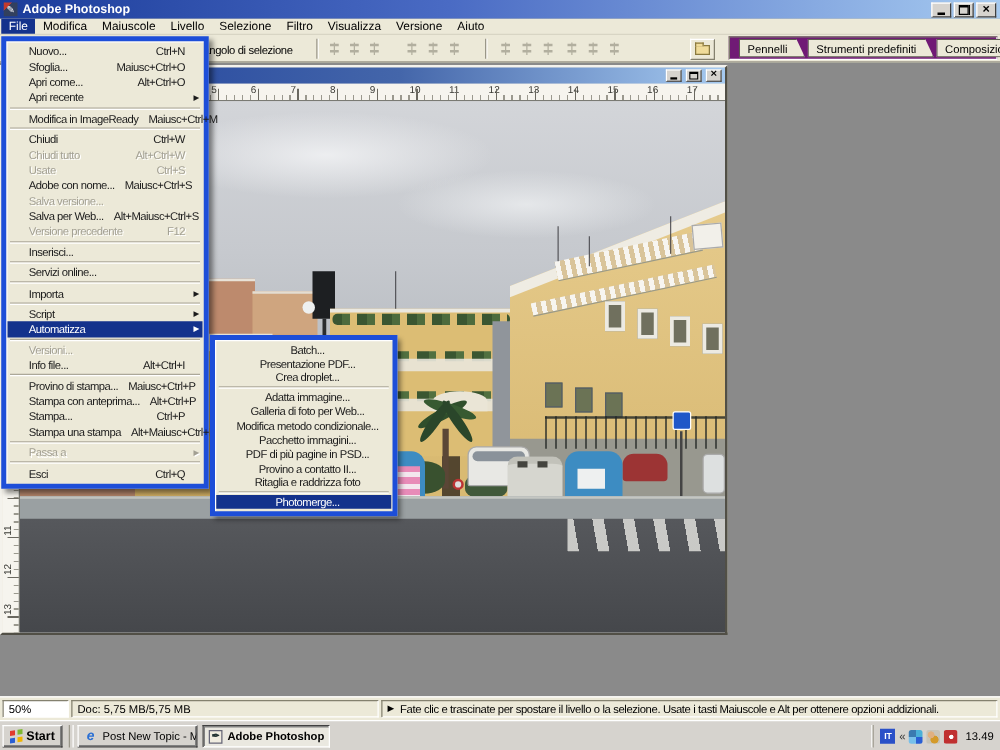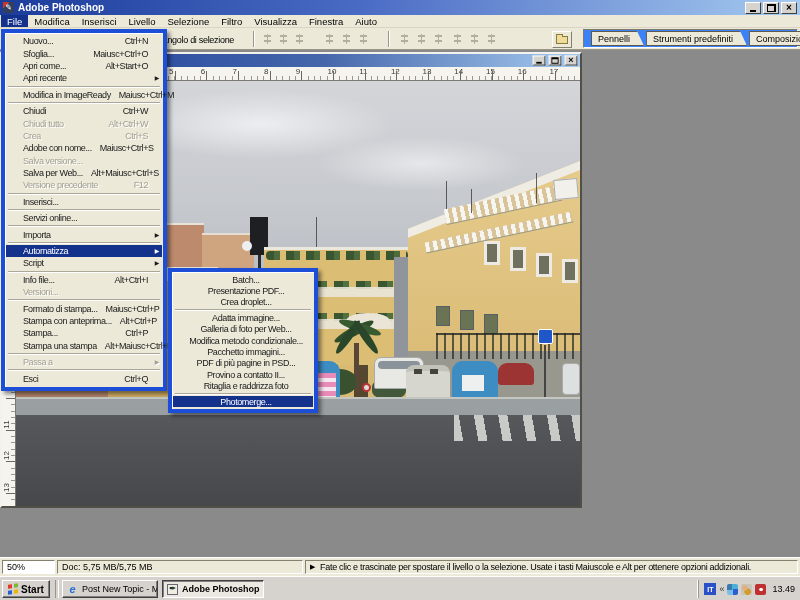"Inserisci" div.mb-item { text: Inserisci -> Maiuscole }
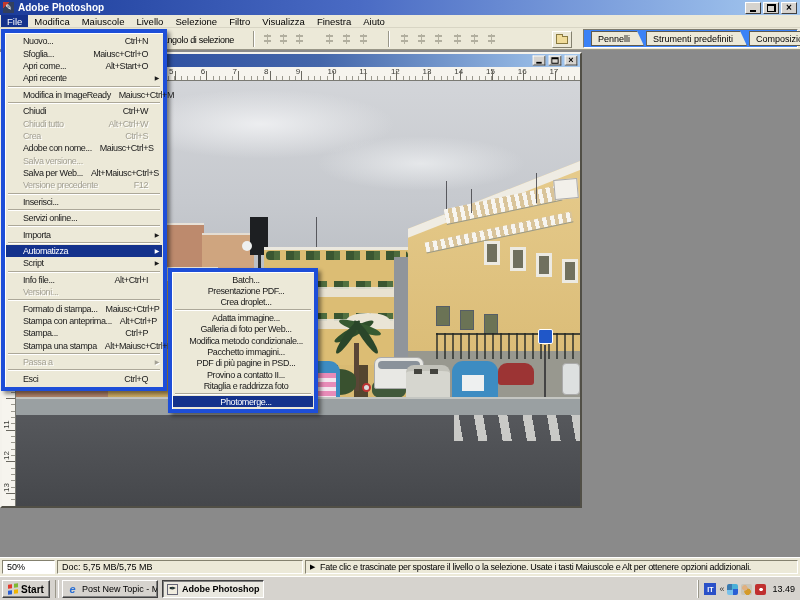"Finestra" div.mb-item { text: Finestra -> Versione }
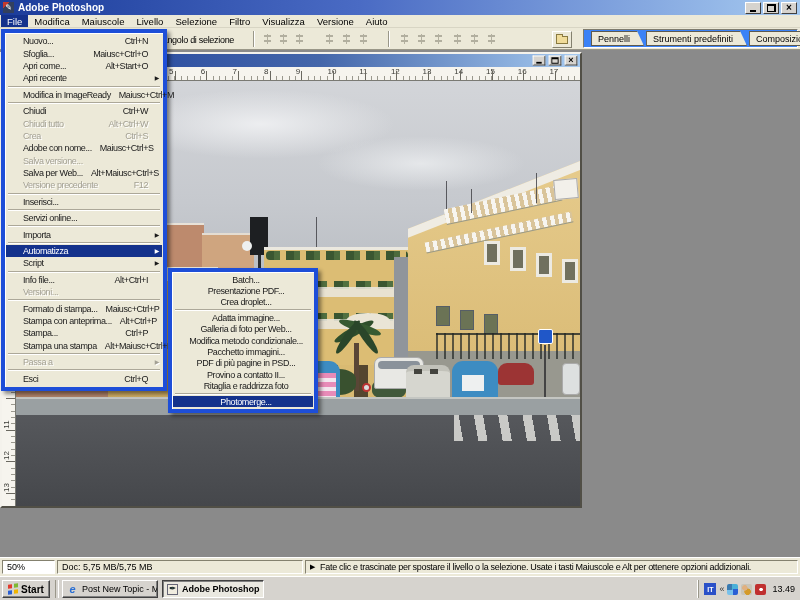"Pennelli" #palette-well { background: #3b82f6 -> #701a75 }
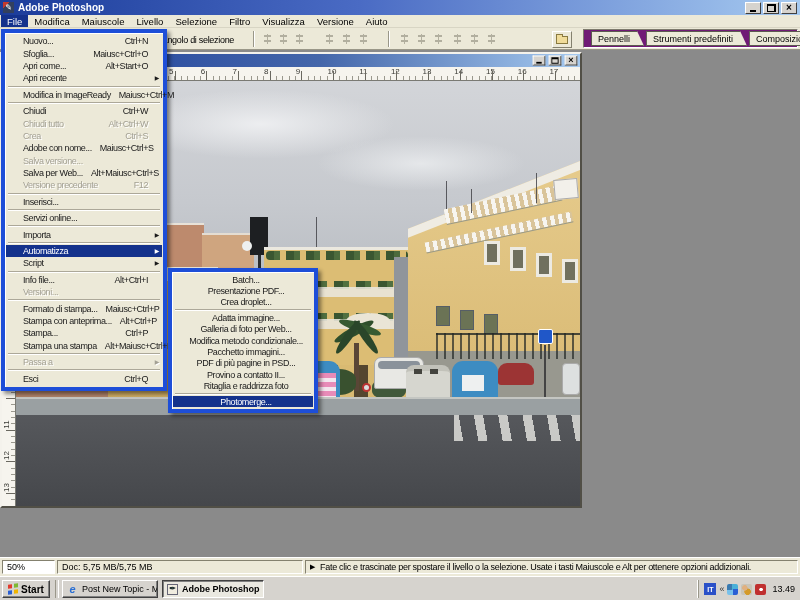"Alt+Start+O" span.shortcut { text: Alt+Start+O -> Alt+Ctrl+O }
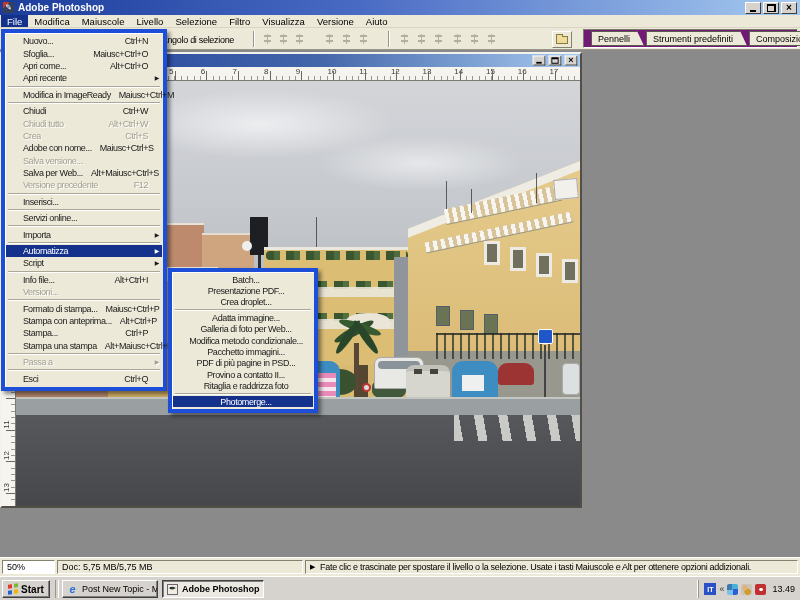"Crea" span.lbl { text: Crea -> Usate }
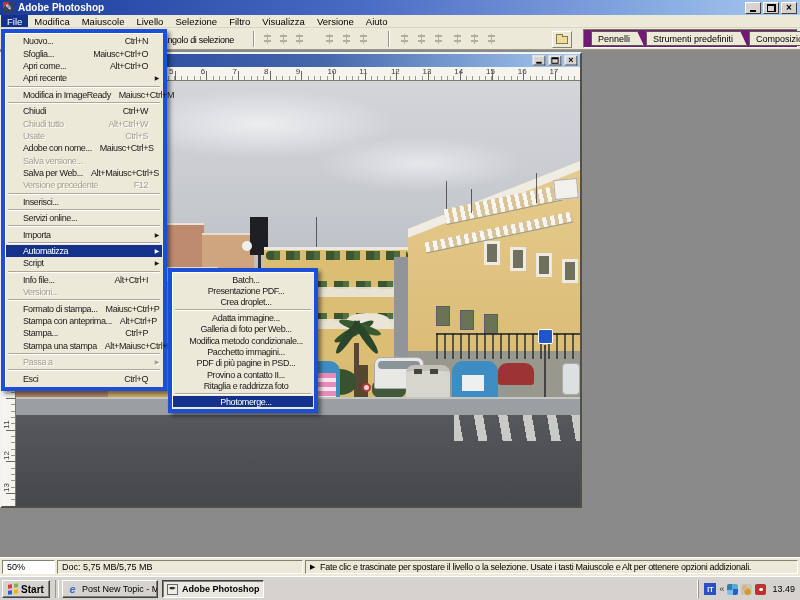"Automatizza" div.menu-item { order: before "Script" -> after "Script" }
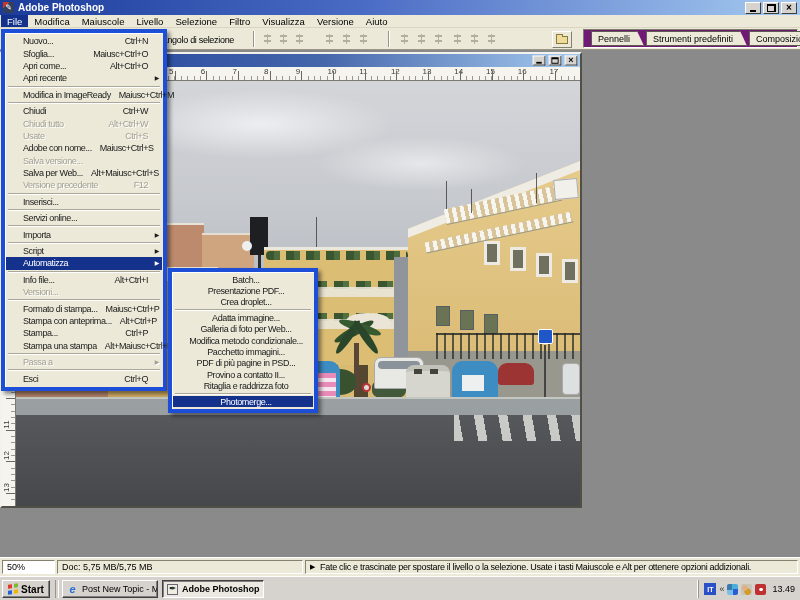"Info file..." div.menu-item { order: before "Versioni..." -> after "Versioni..." }
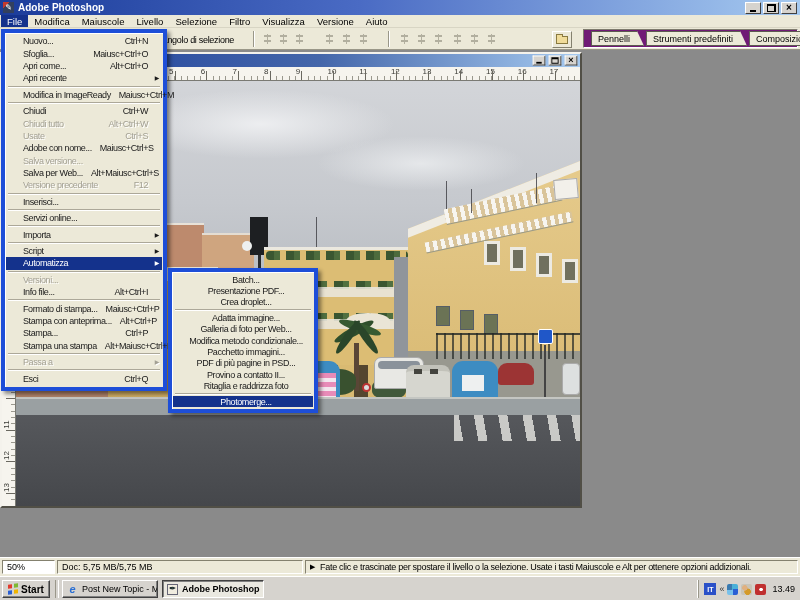"Formato di stampa..." span.lbl { text: Formato -> Provino }
